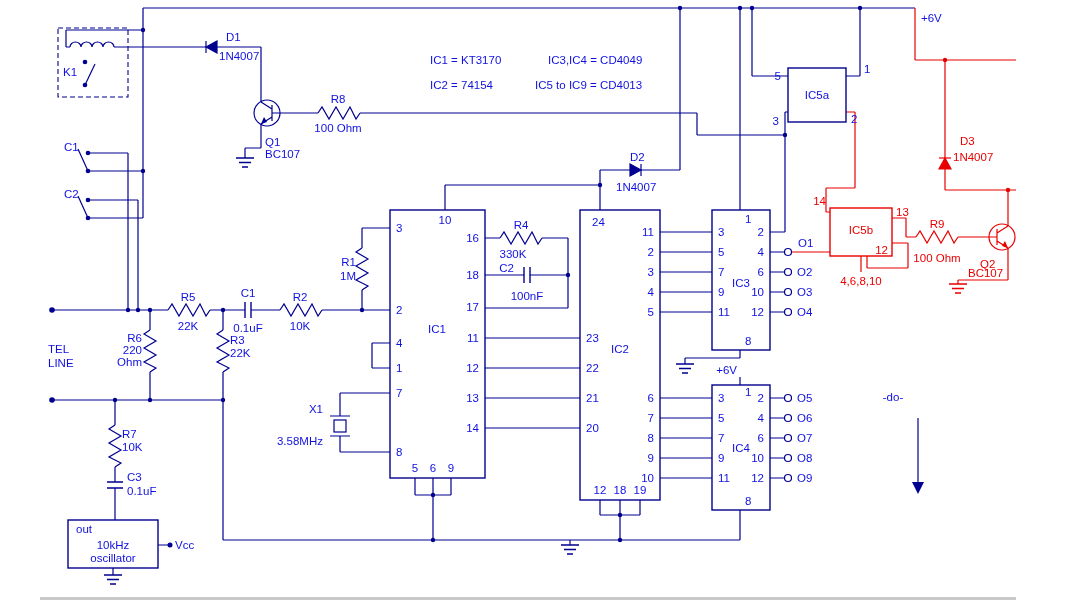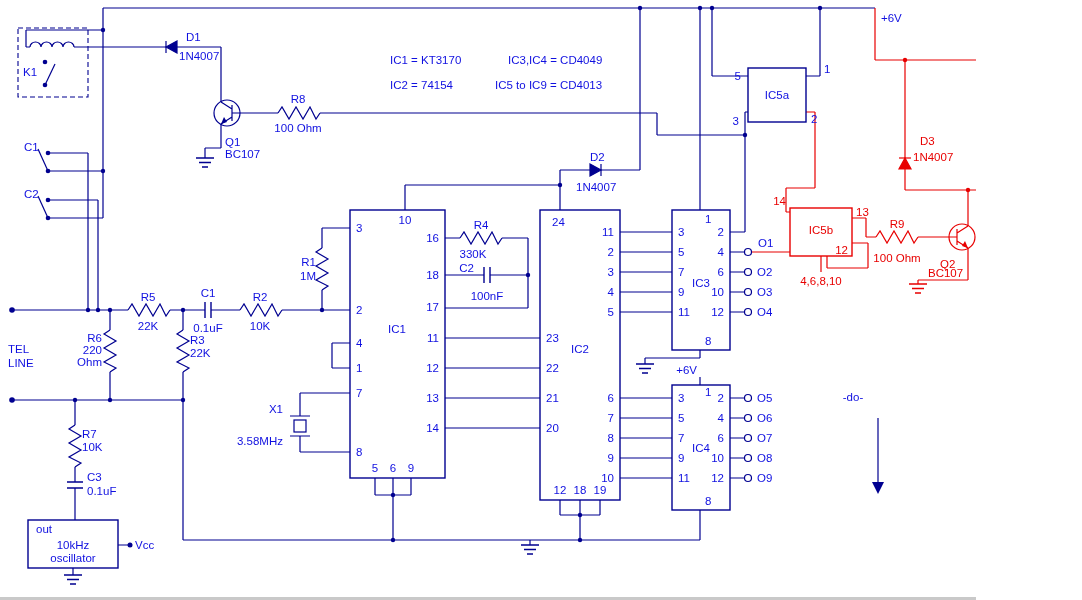"+6V" .stage { margin-left: none -> 40px }
